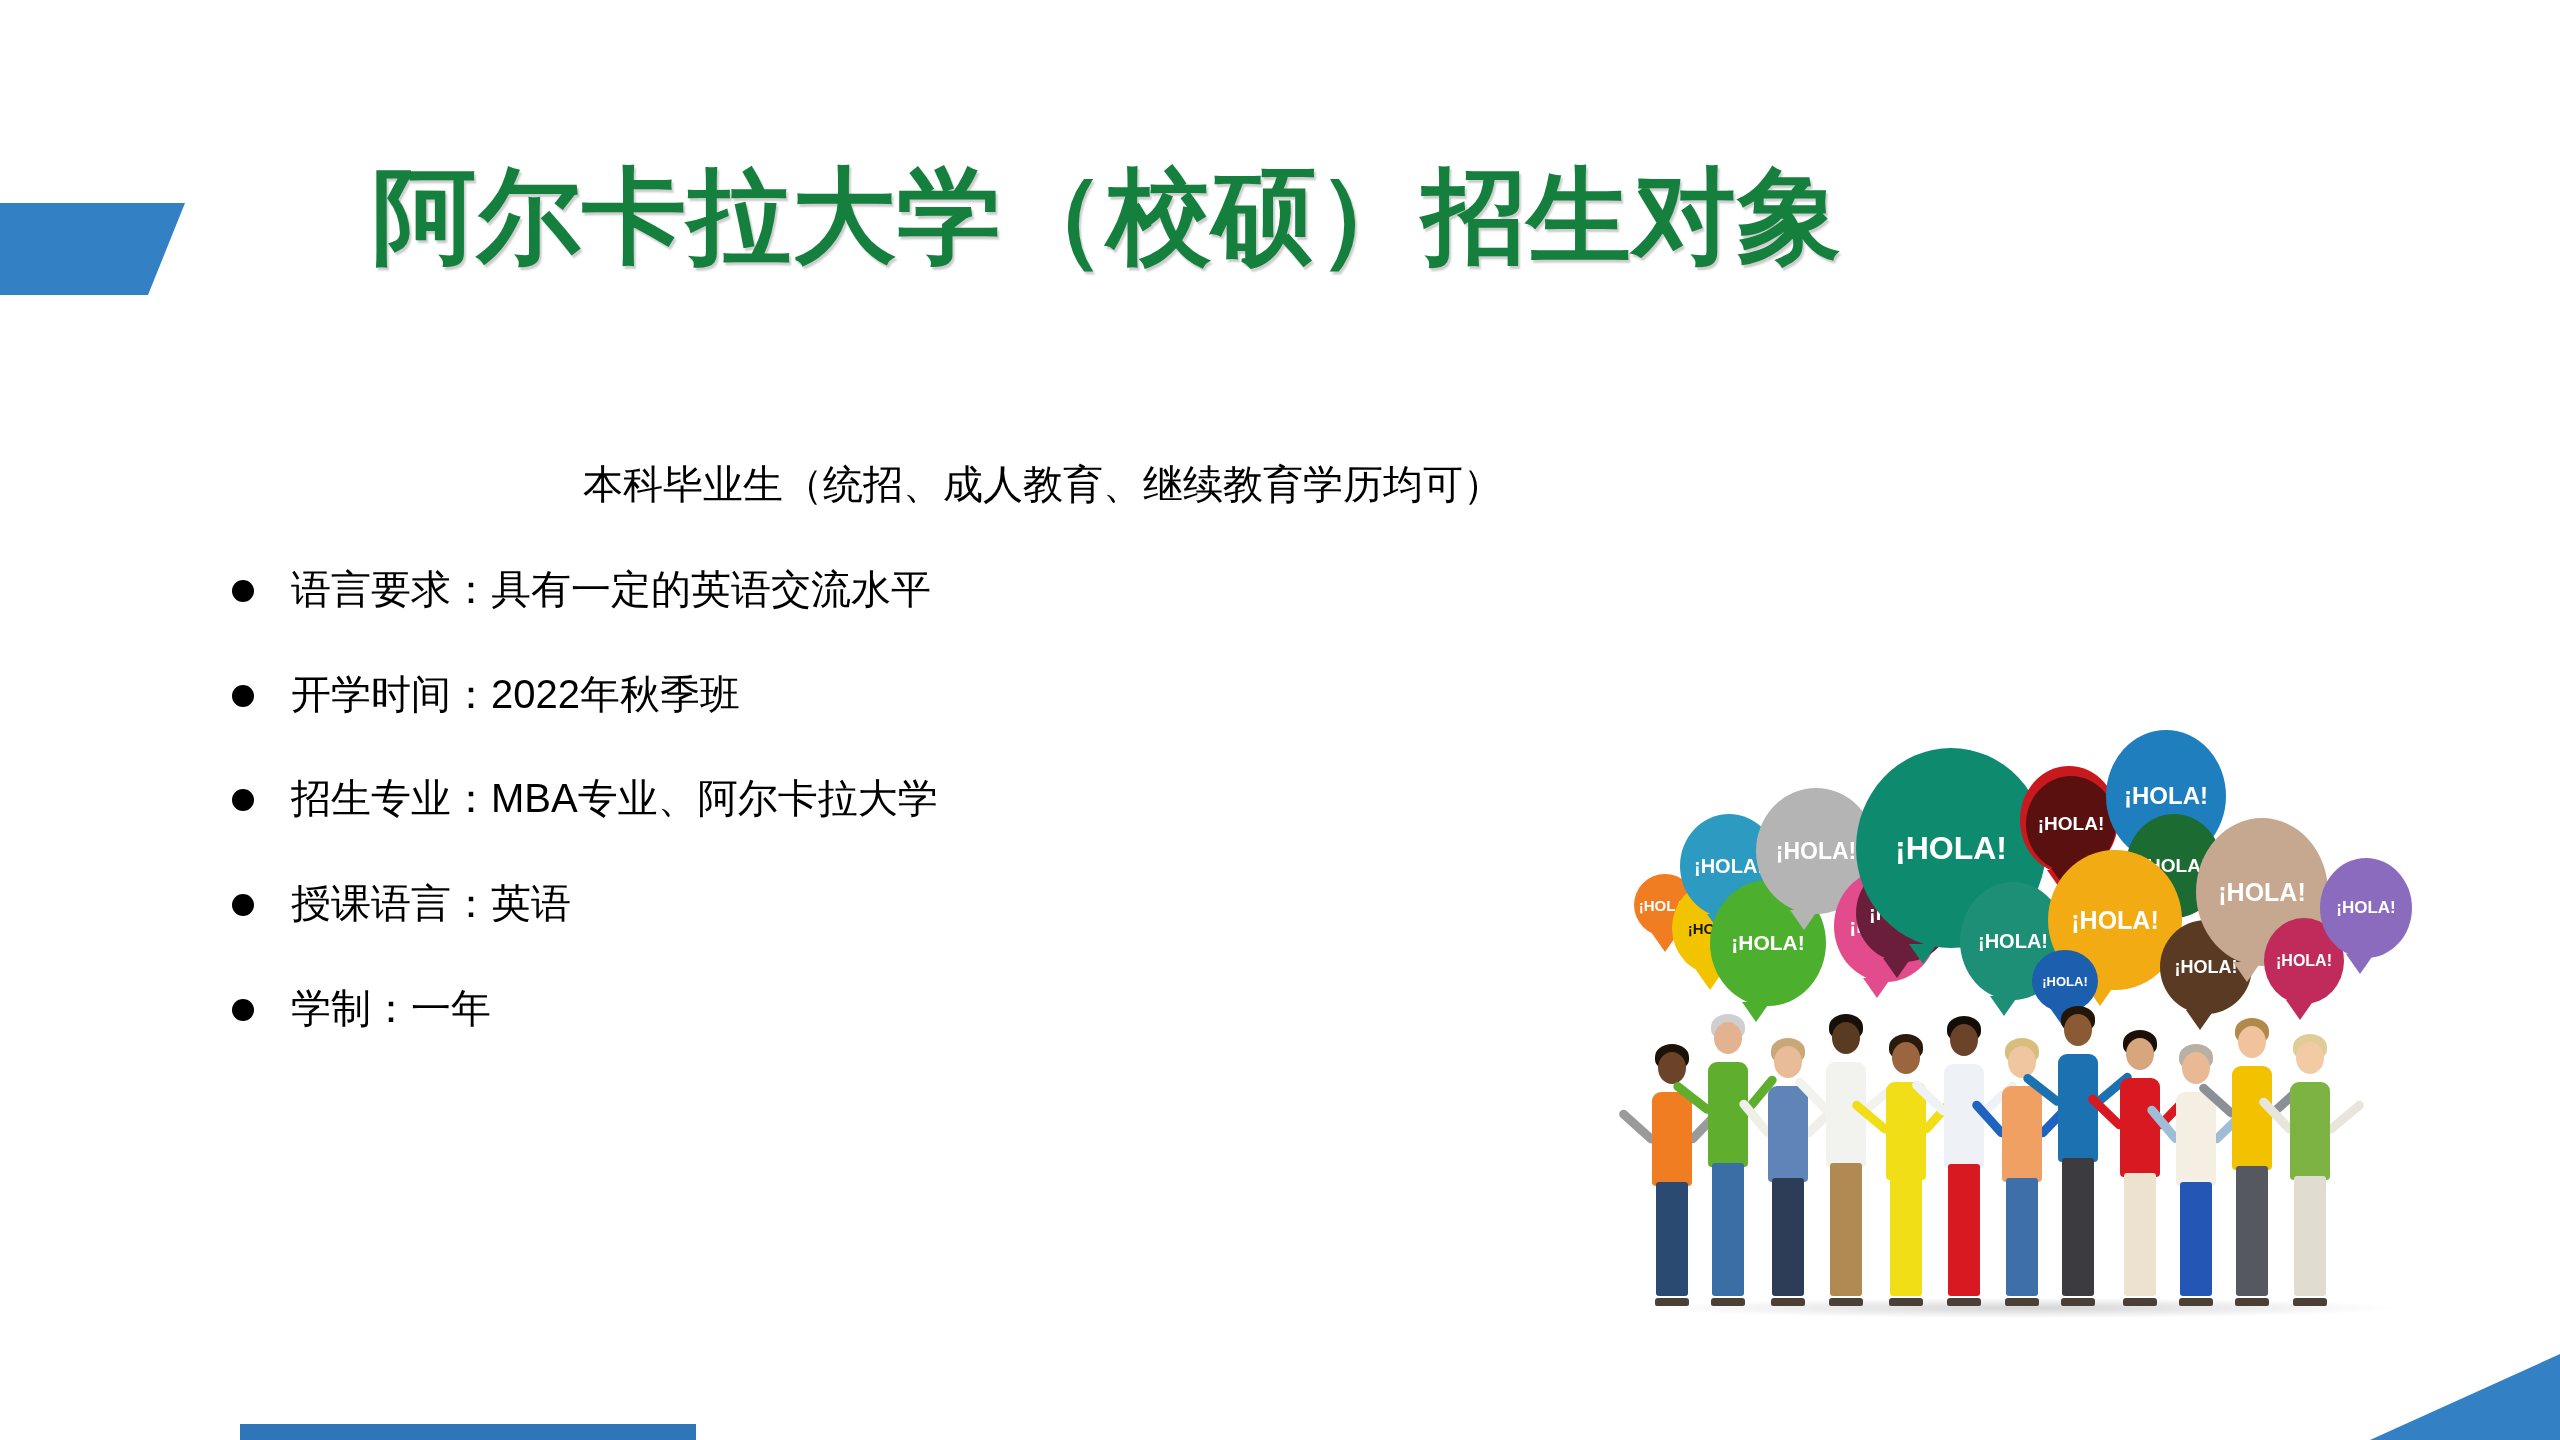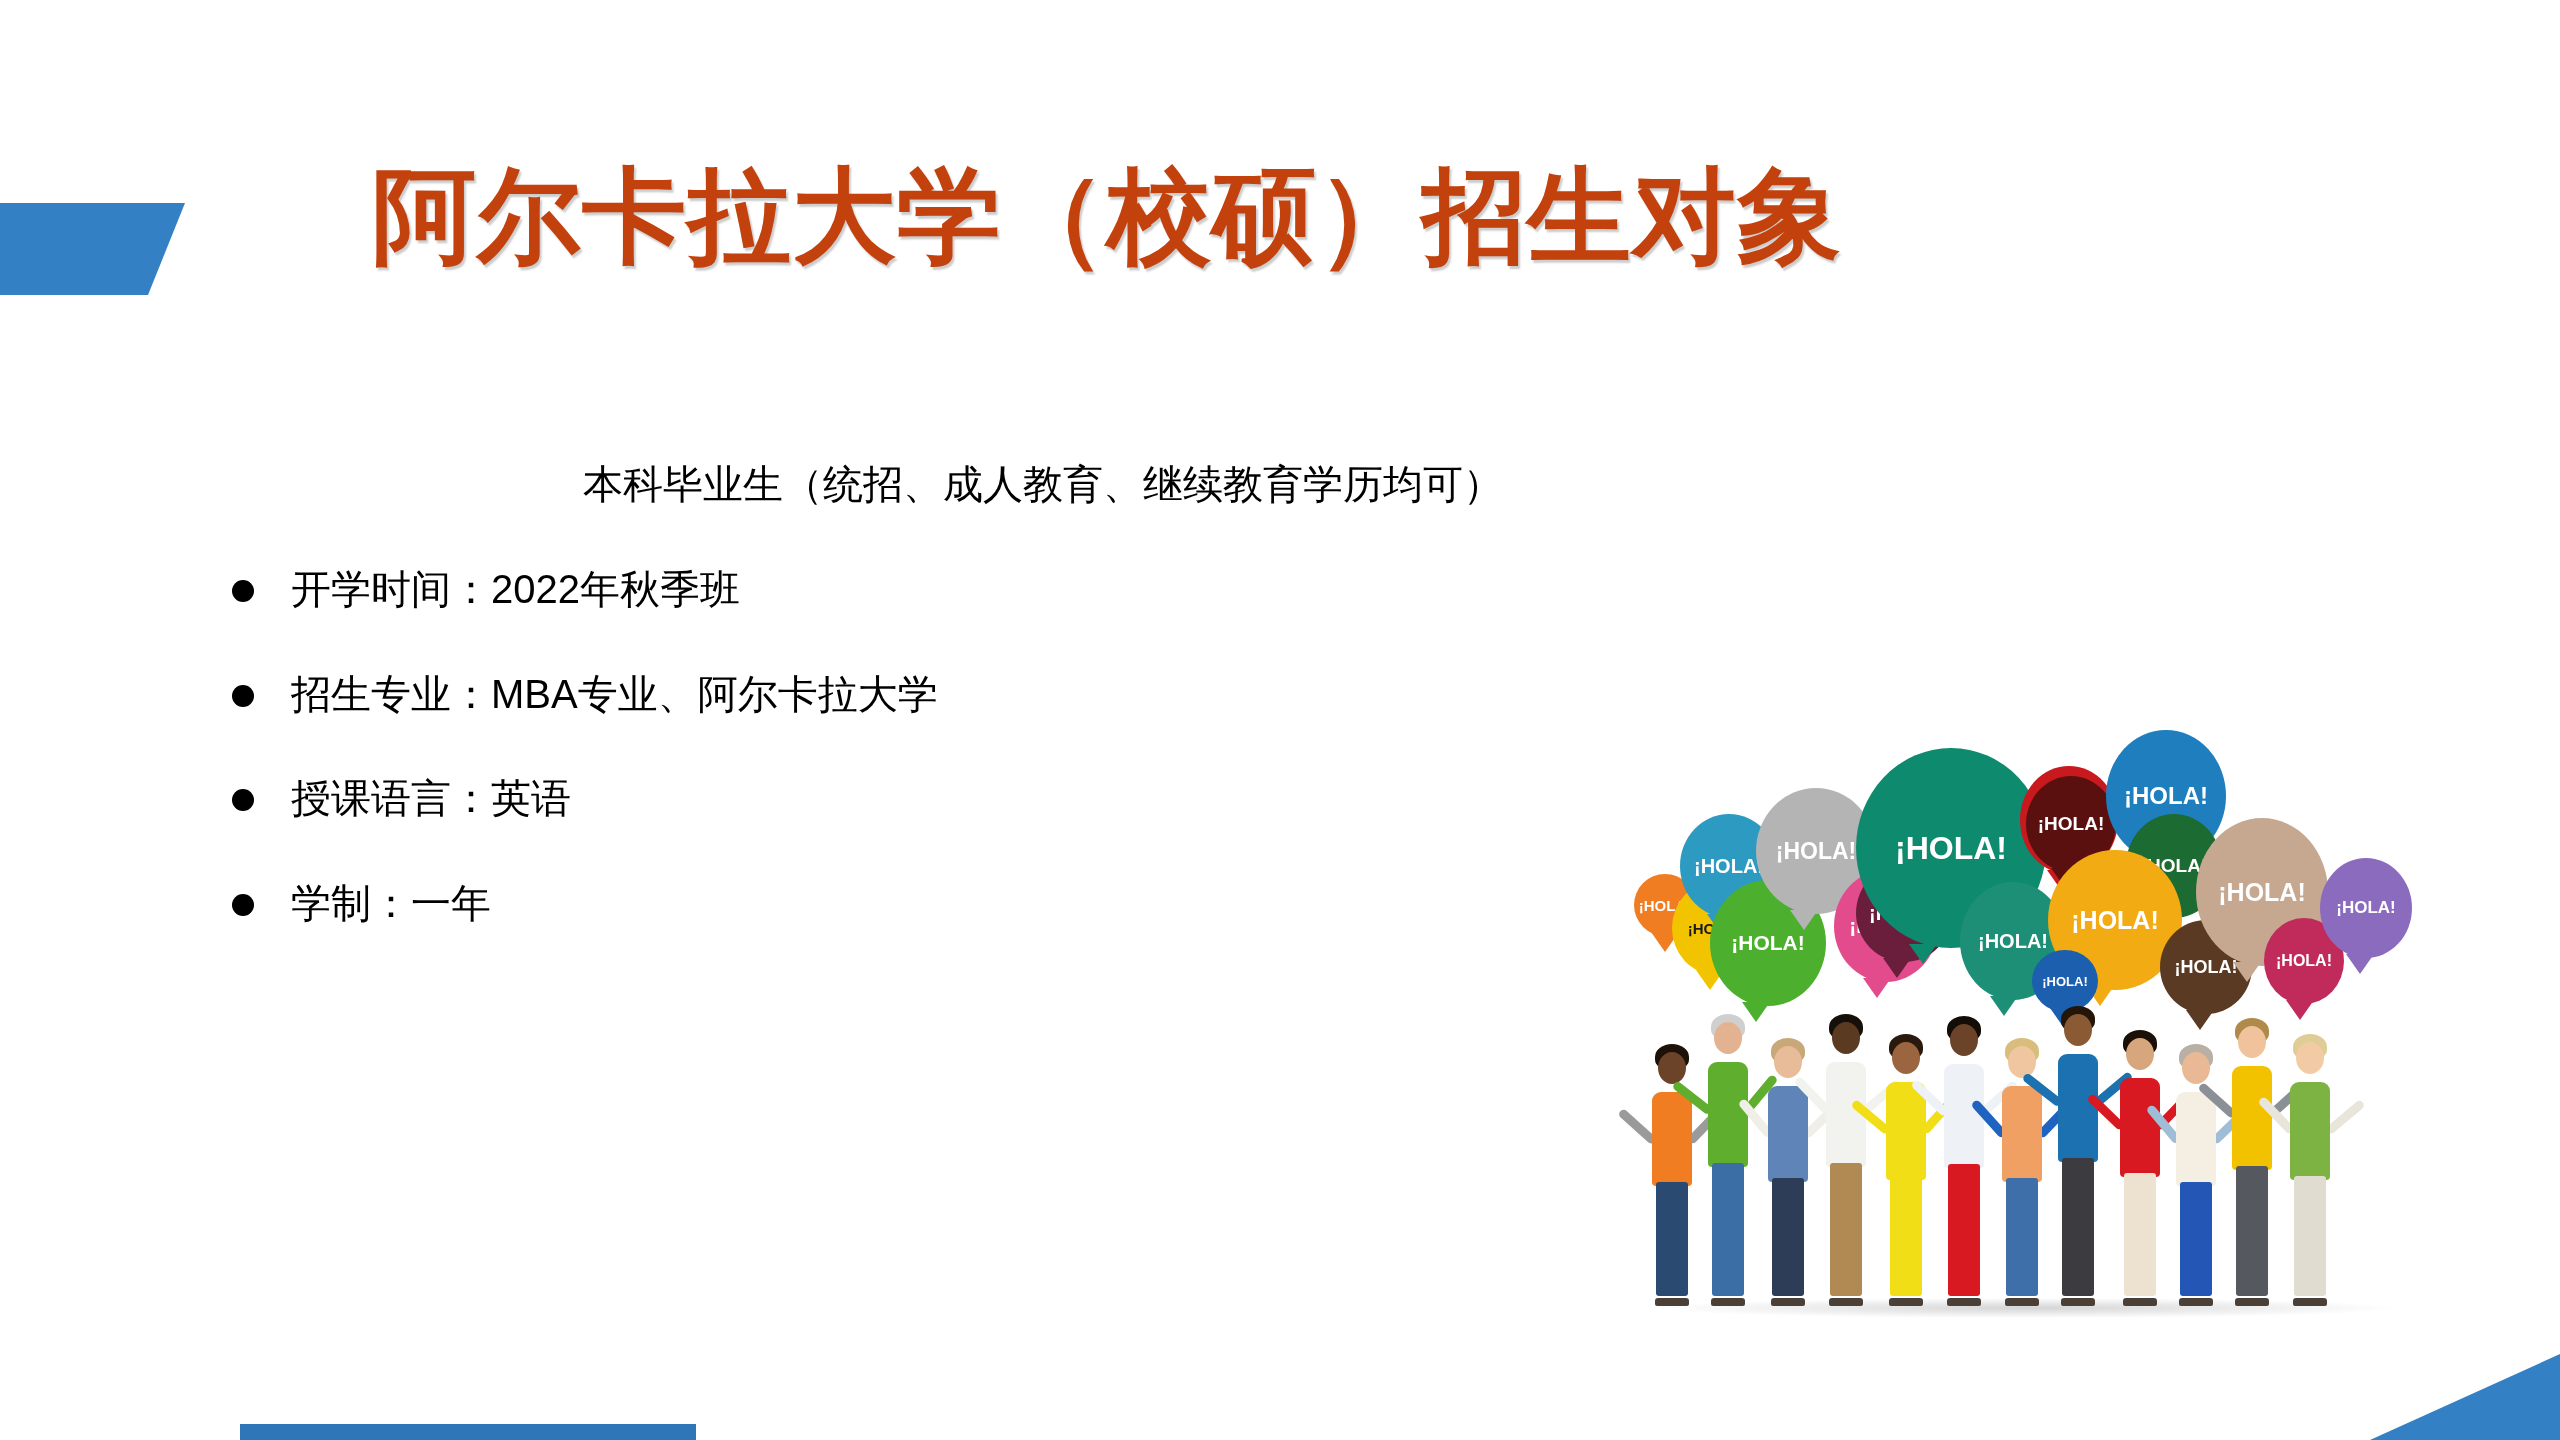"阿尔卡拉大学（校硕）招生对象" .slide-title { color: #c2410c -> #15803d }
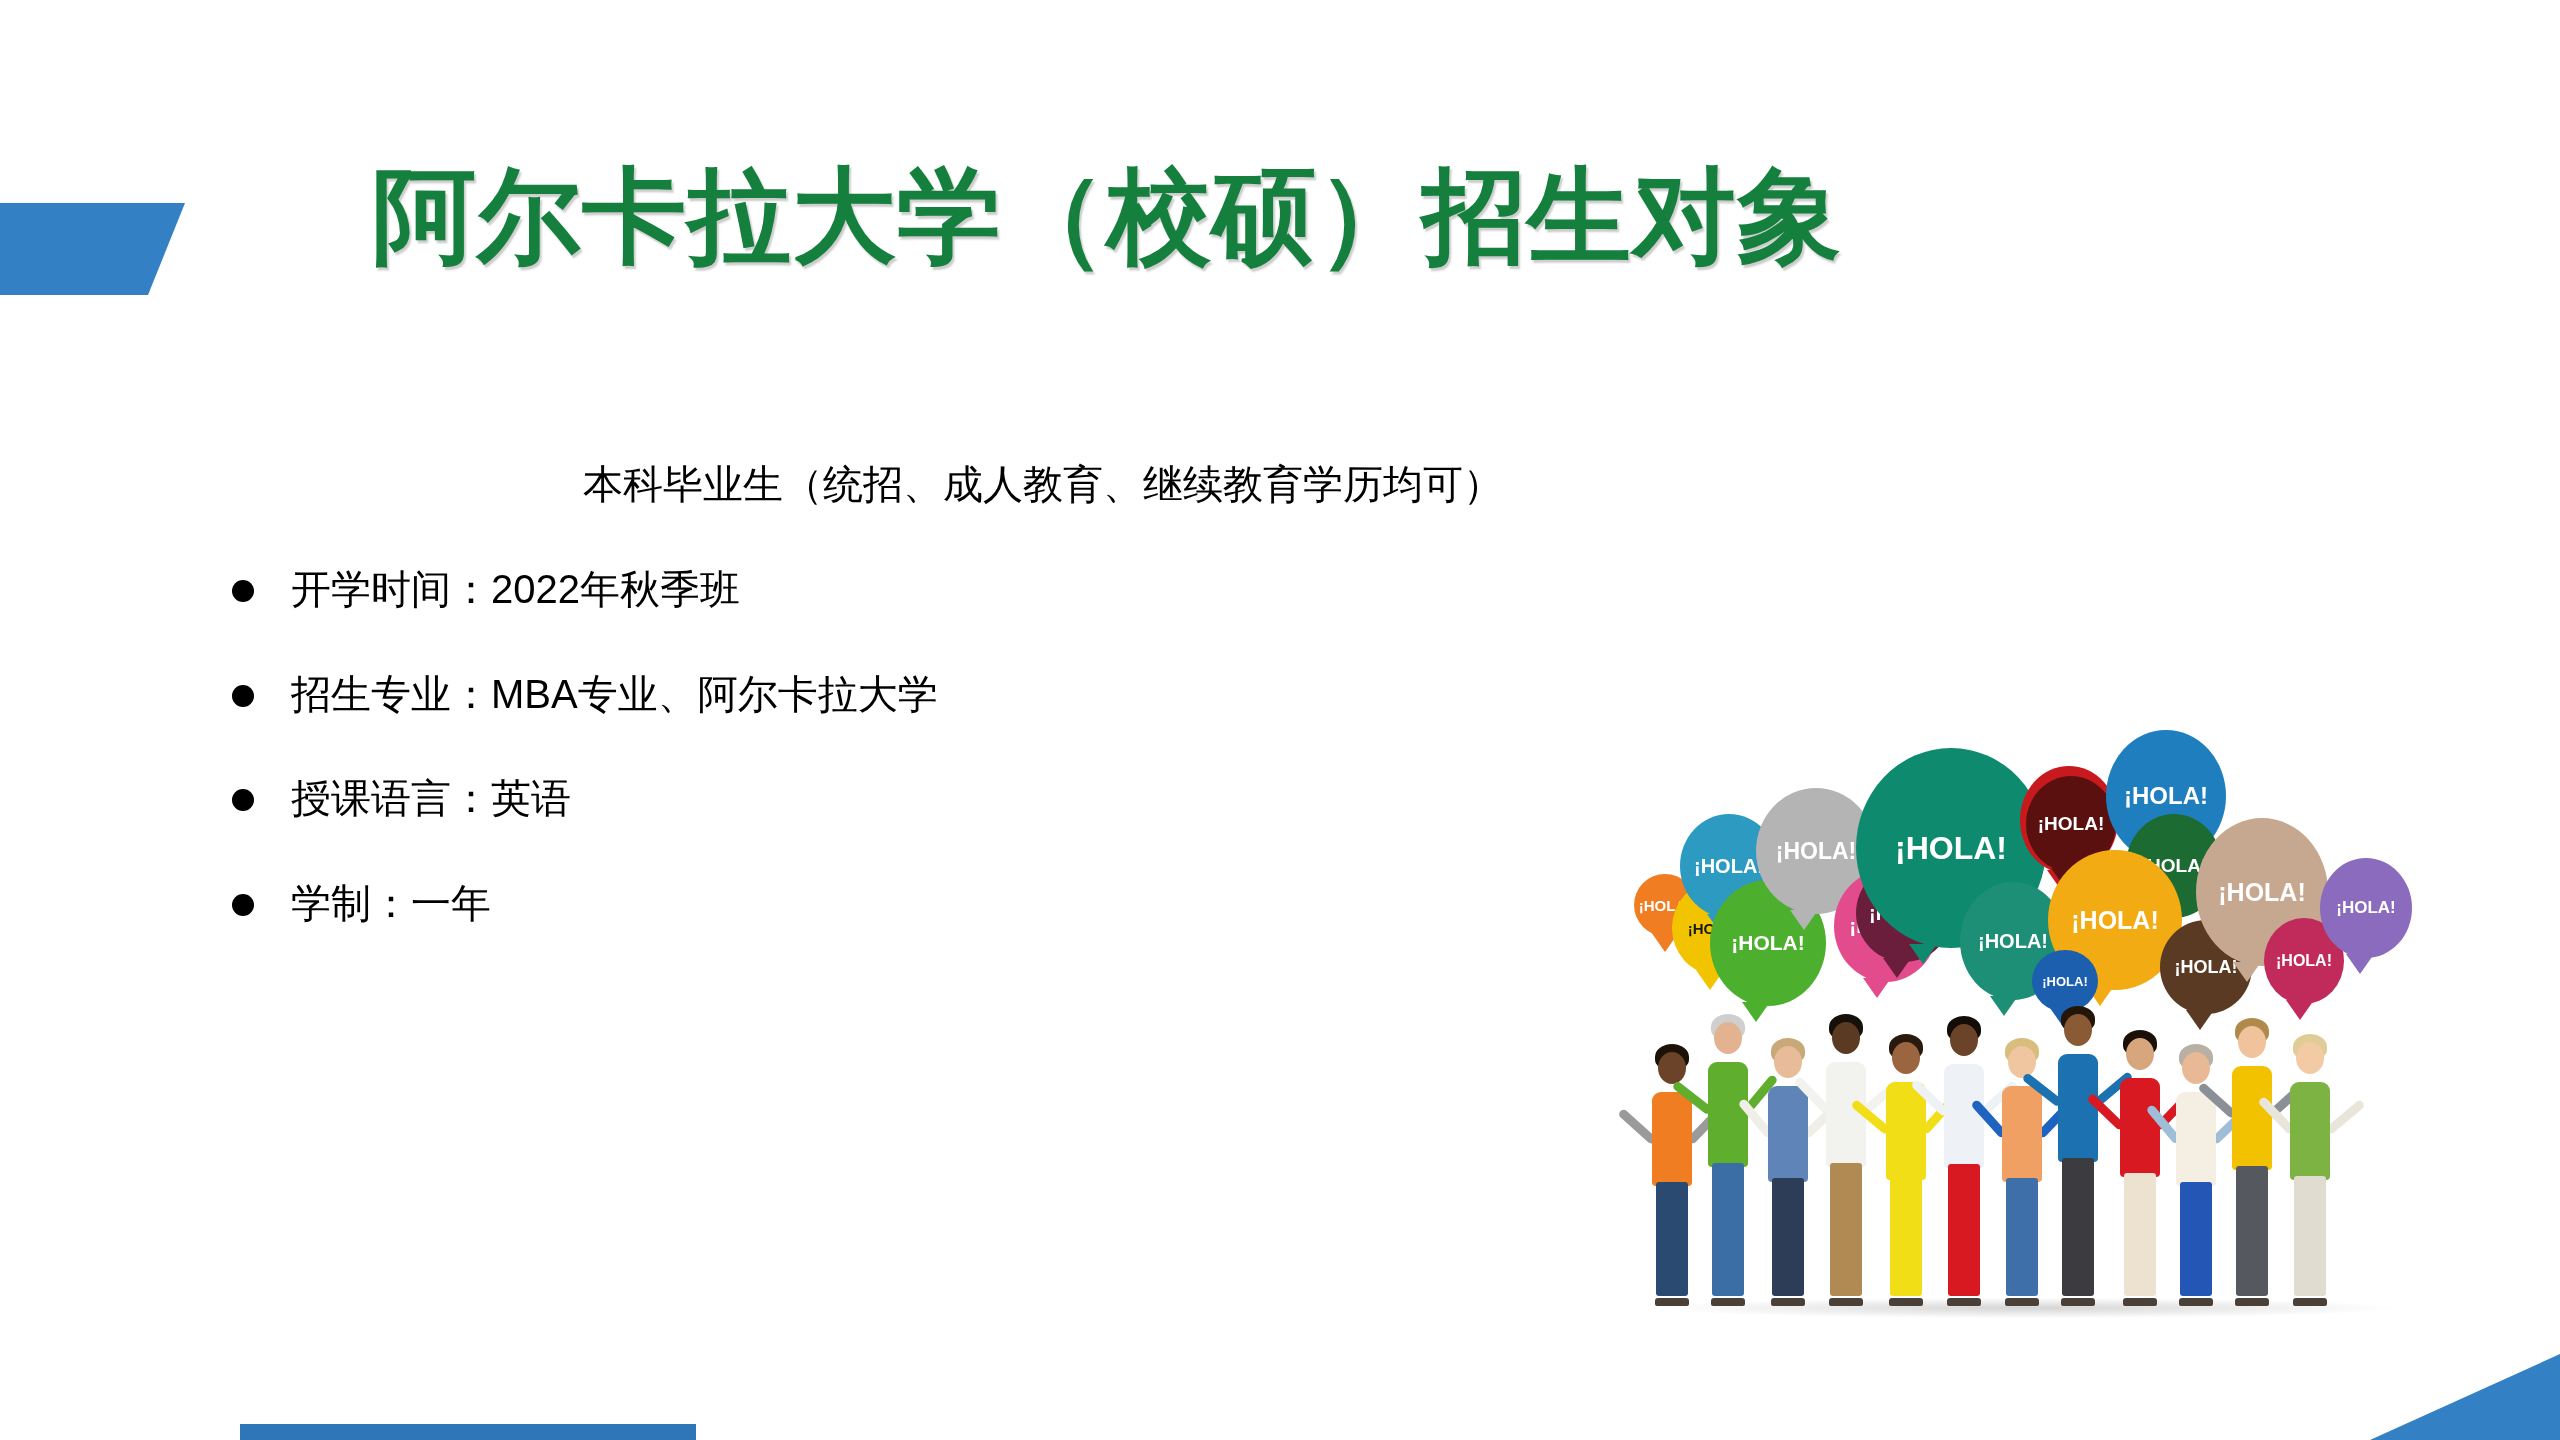"语言要求：具有一定的英语交流水平" div.bullet-row { html: none -> <div> <span></span> <span>语言要求：具有一定的英语交流水平</span> </div> }
